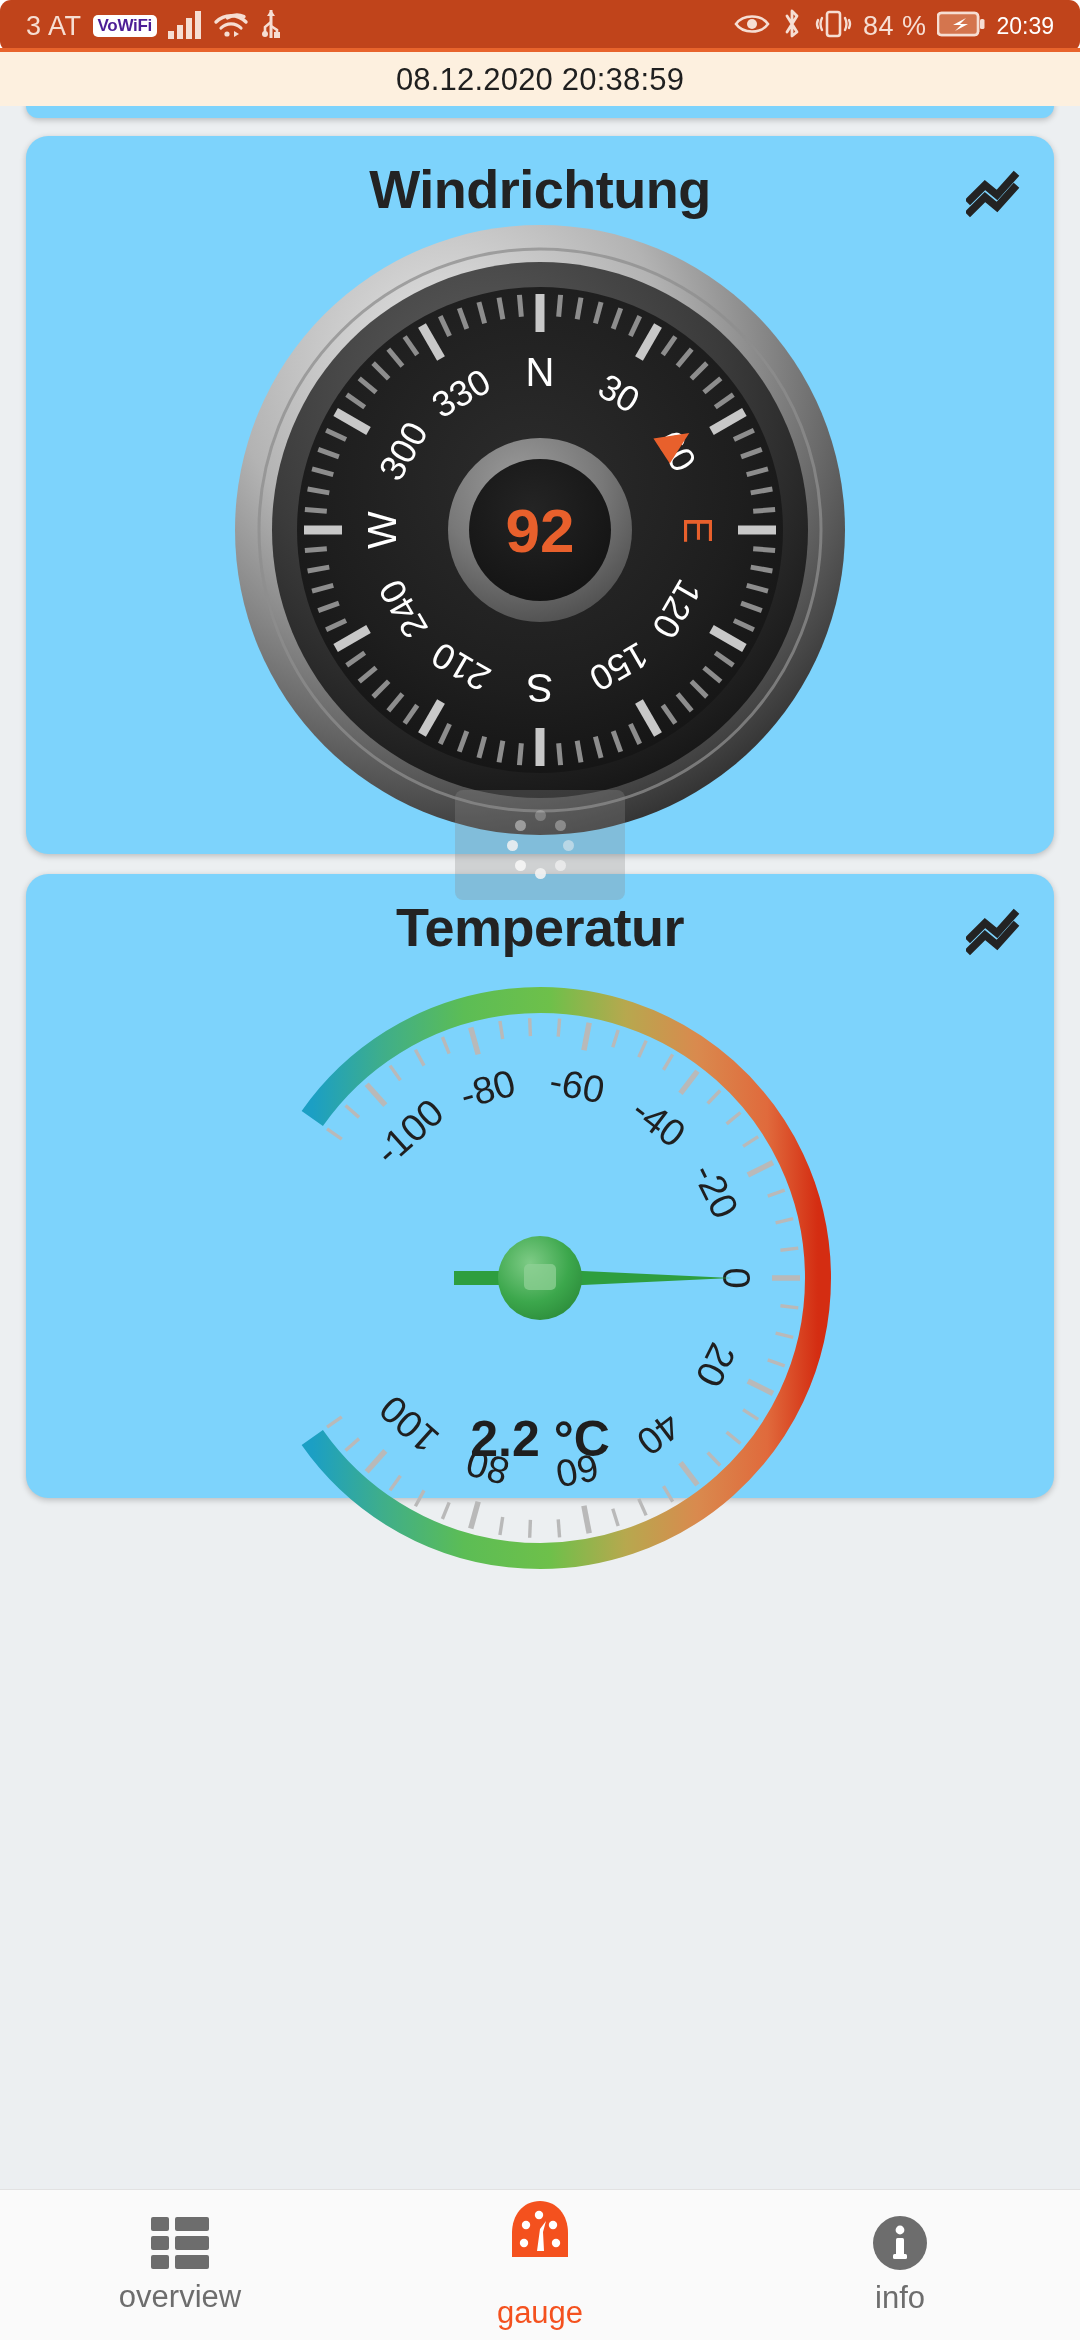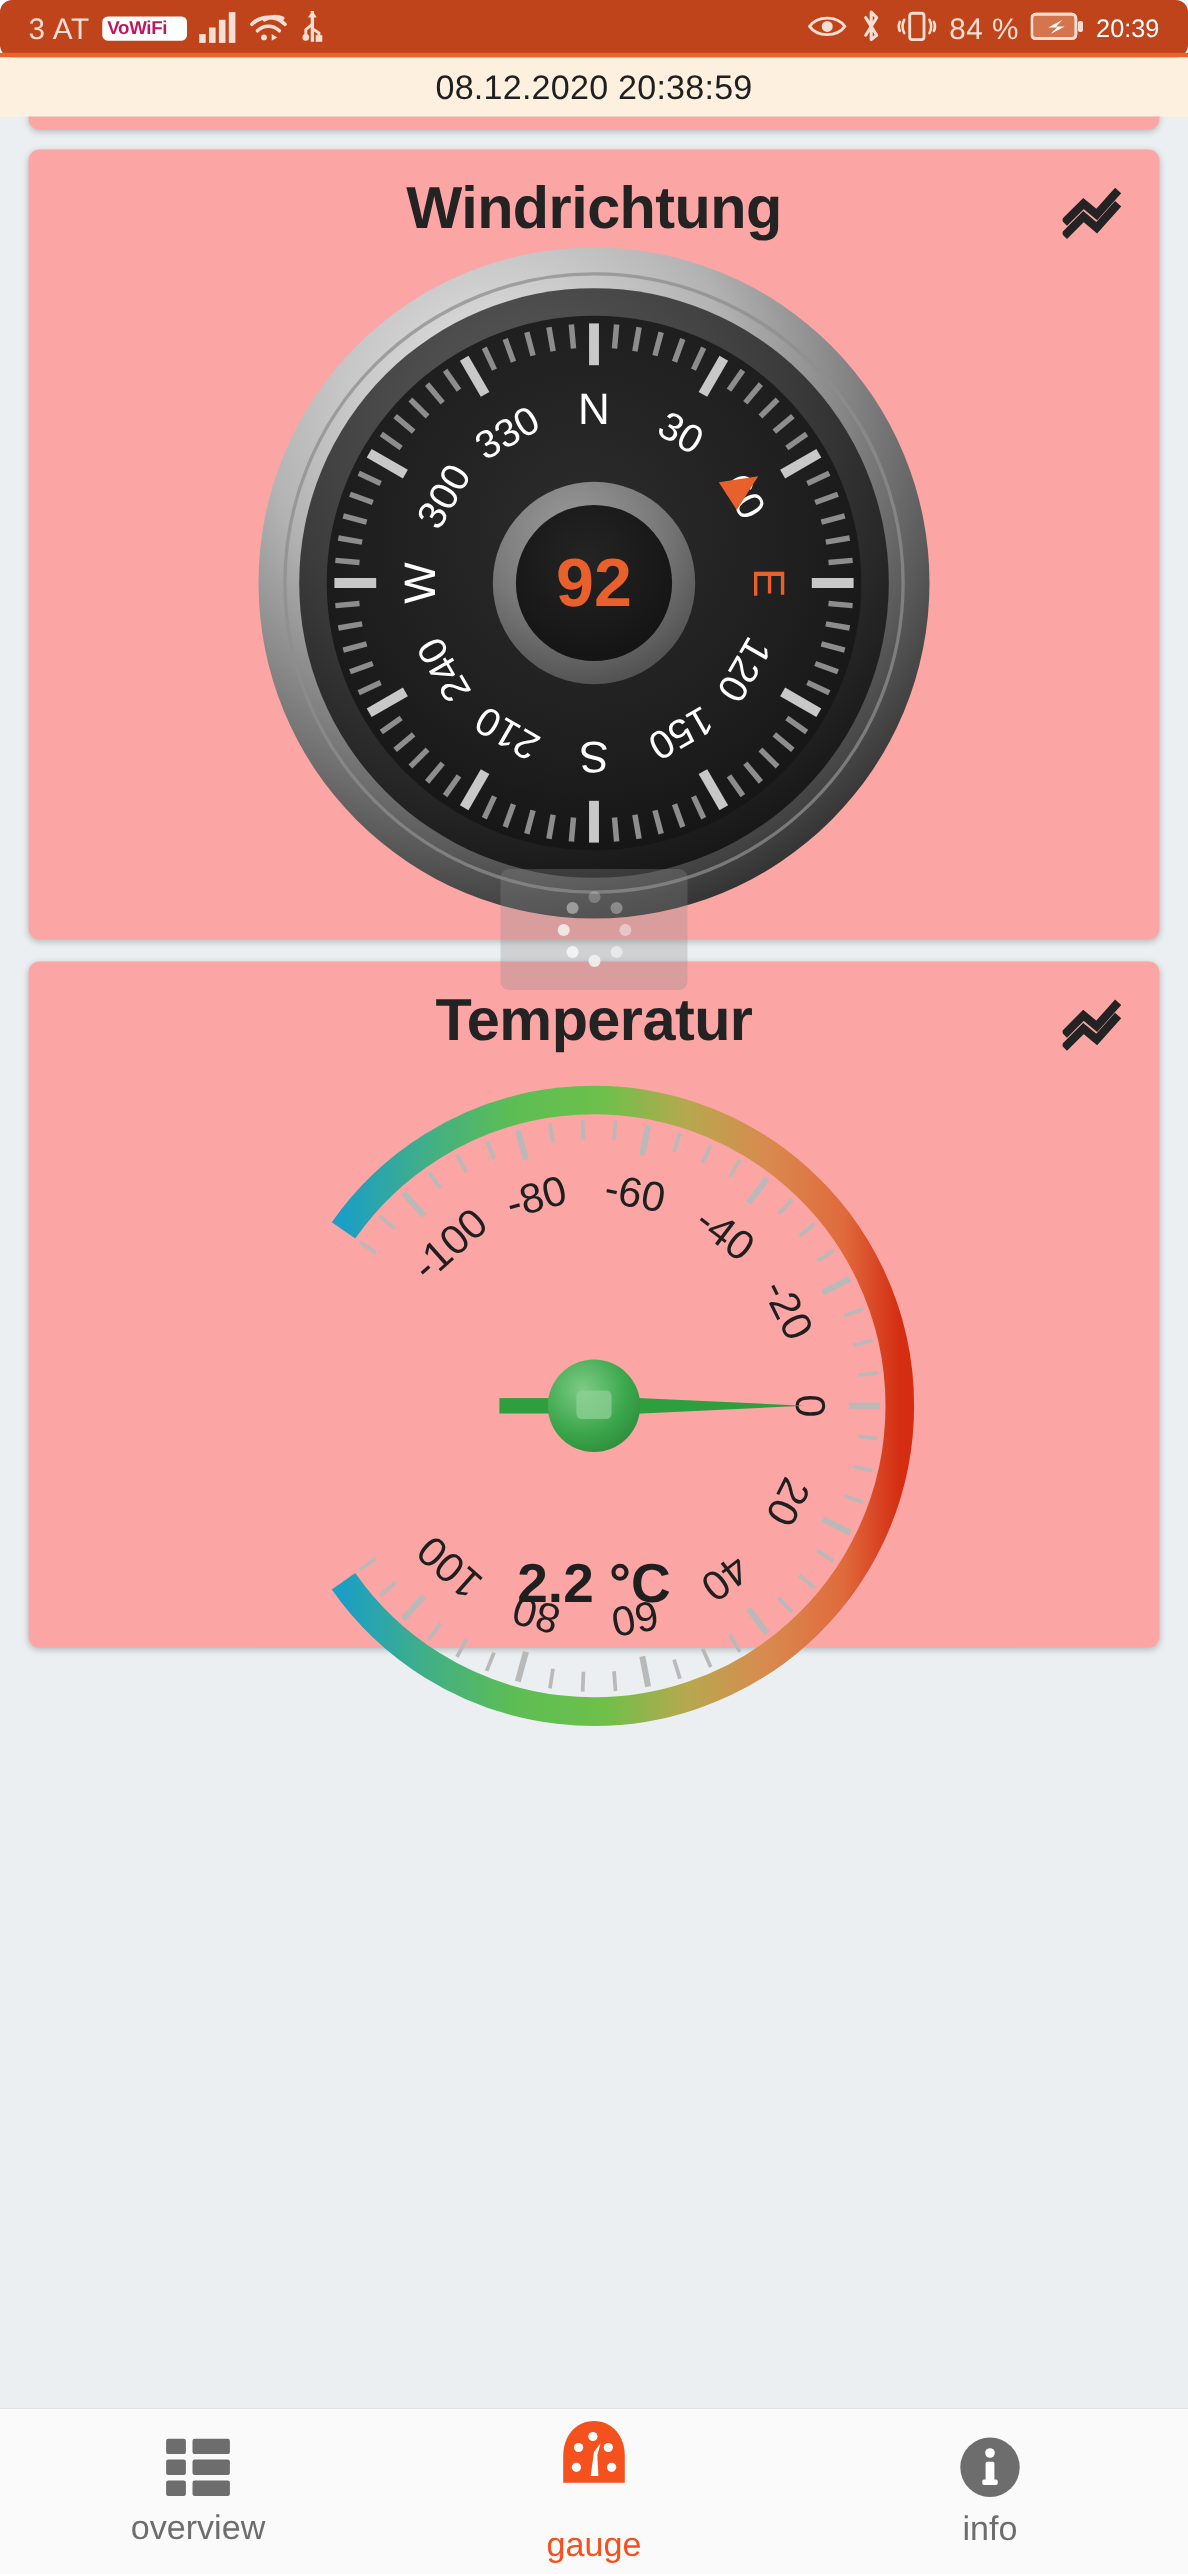"VoWiFi" .vowifi-badge { color: #be185d -> #4c1d95; padding: 2px 18px 3px 5px -> 2px 5px 3px 5px }
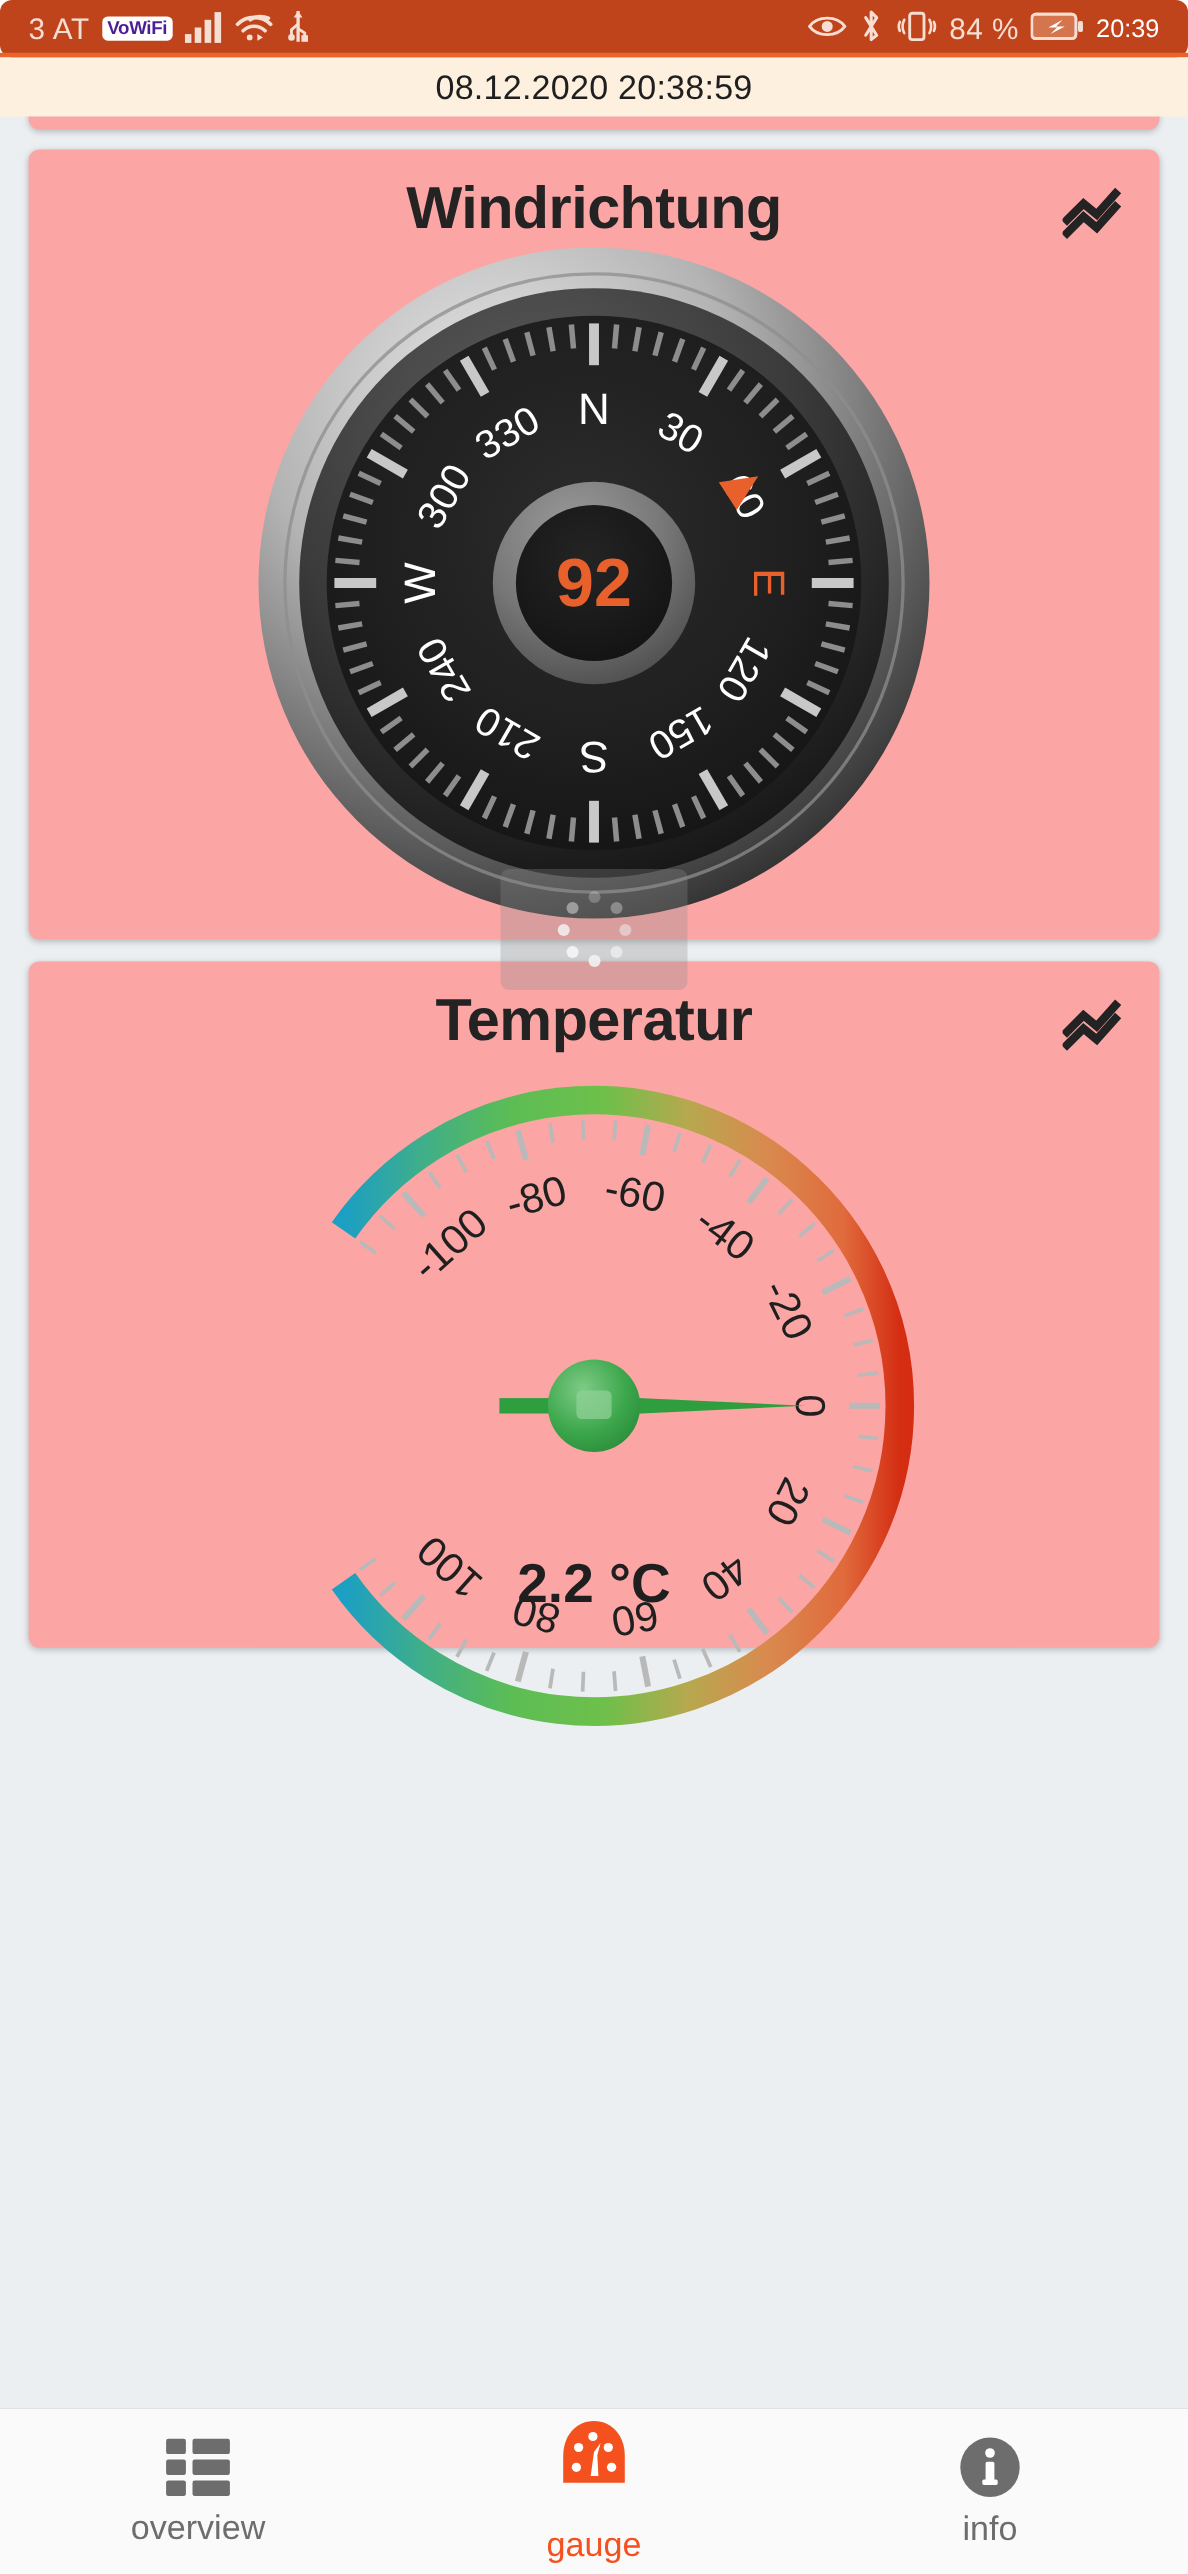"Windrichtung" .card { background: #fca5a5 -> #7dd3fc; border-radius: 10px -> 22px }
